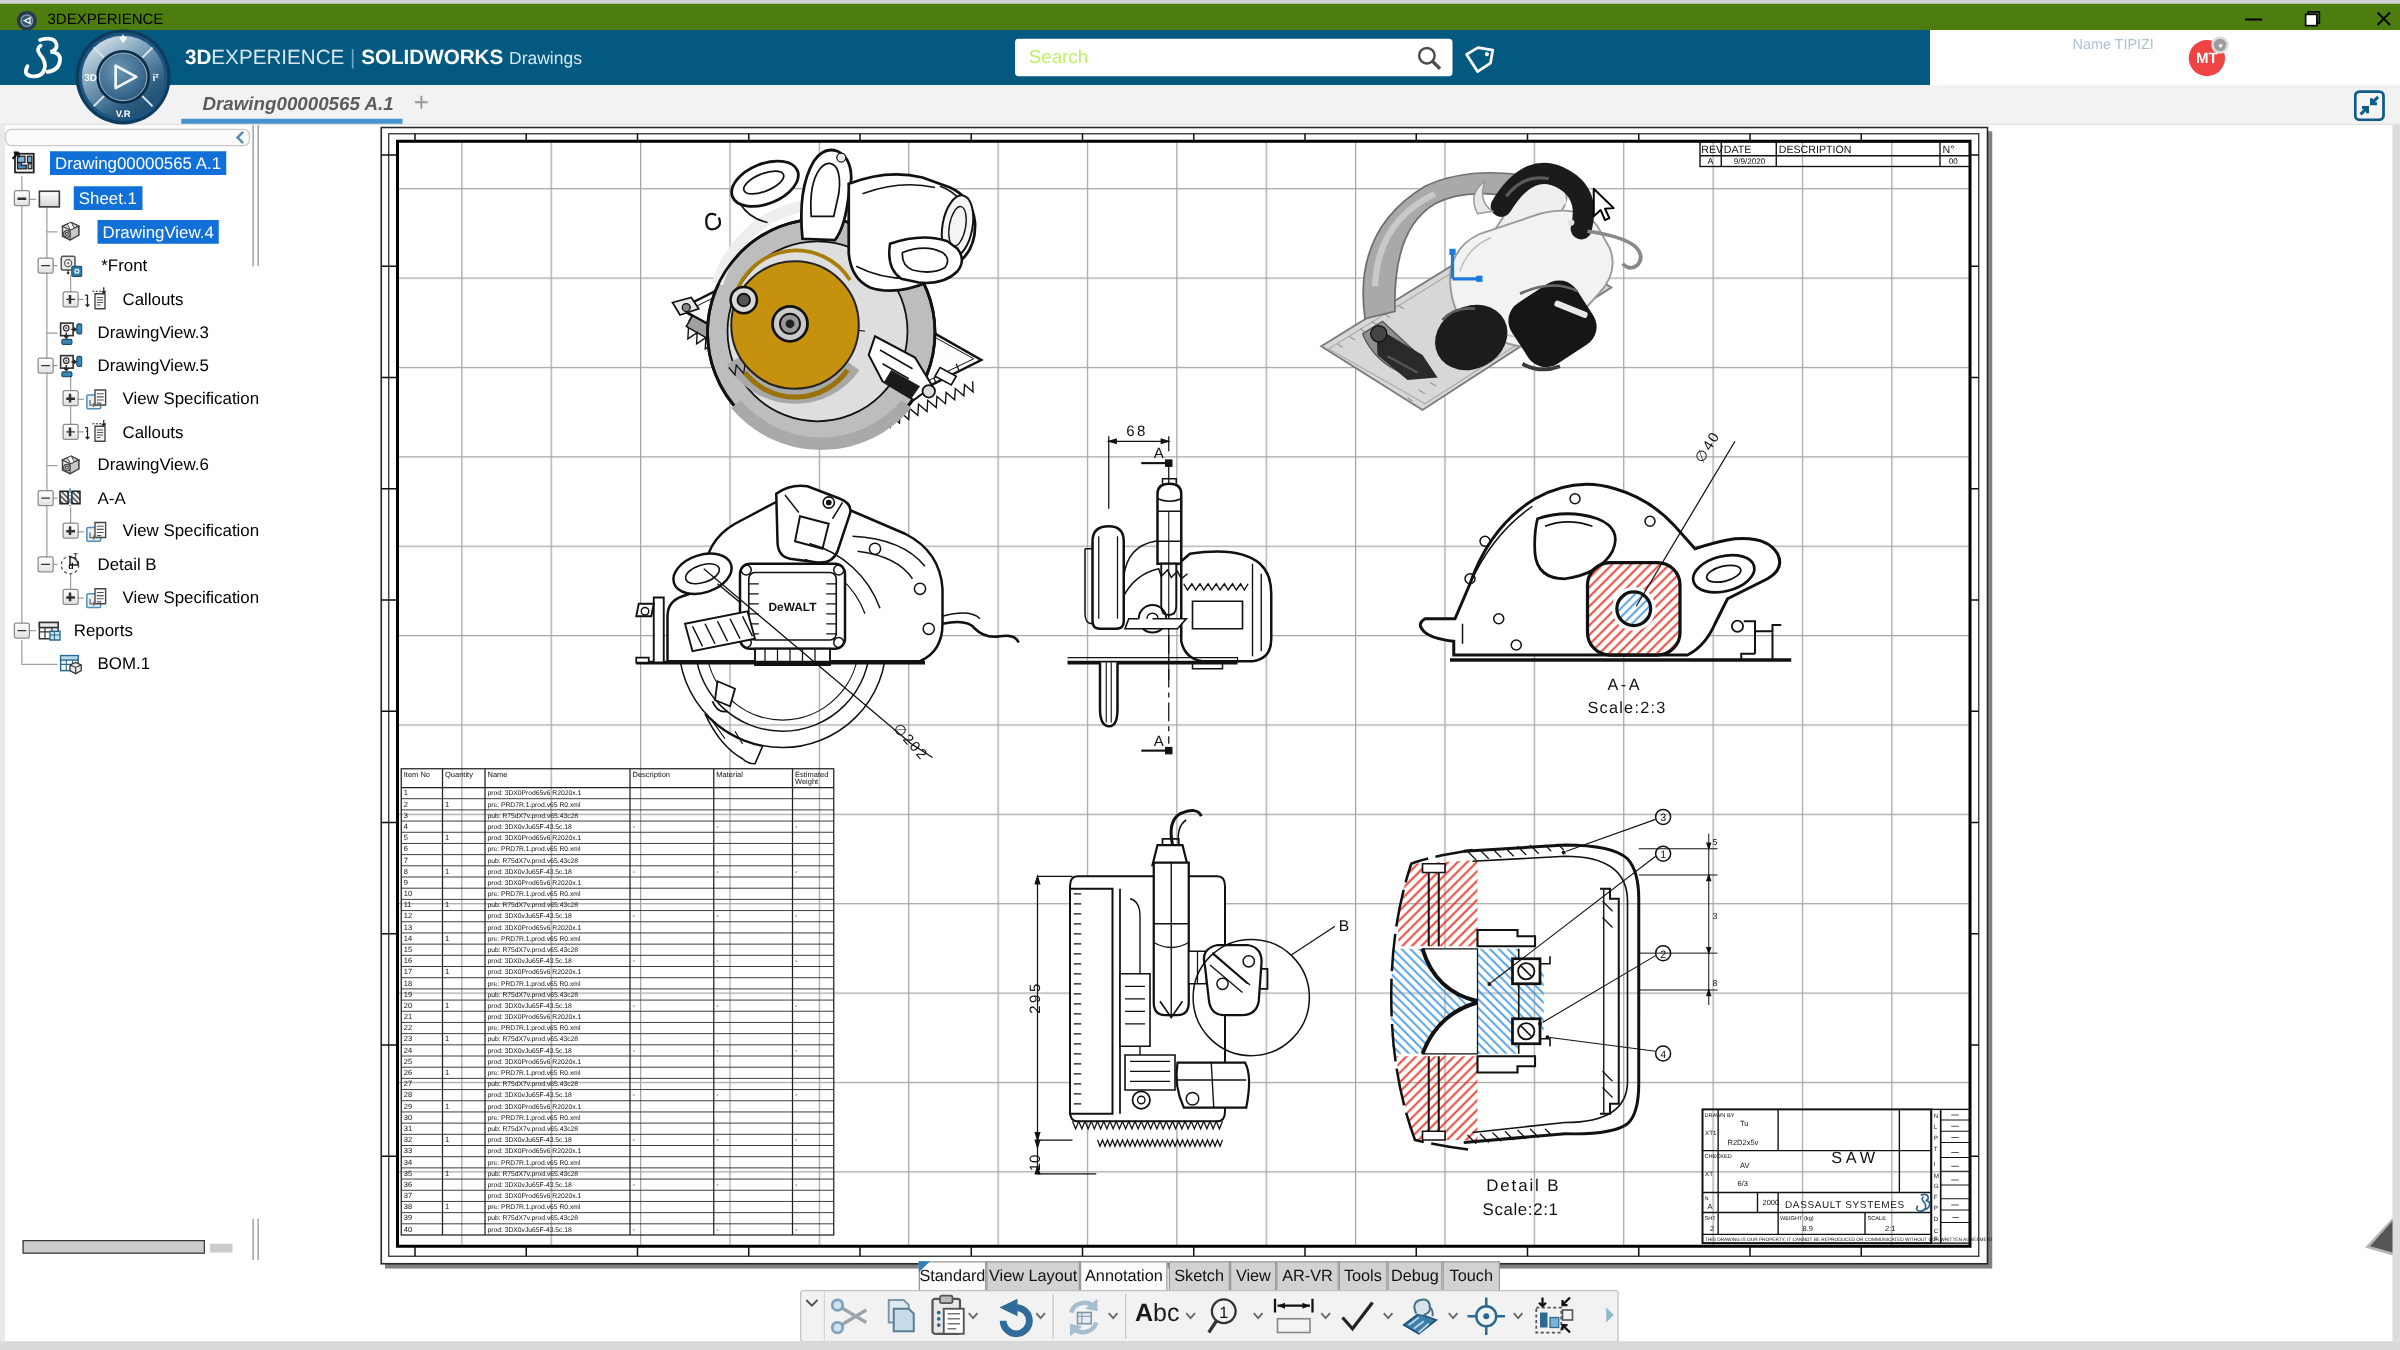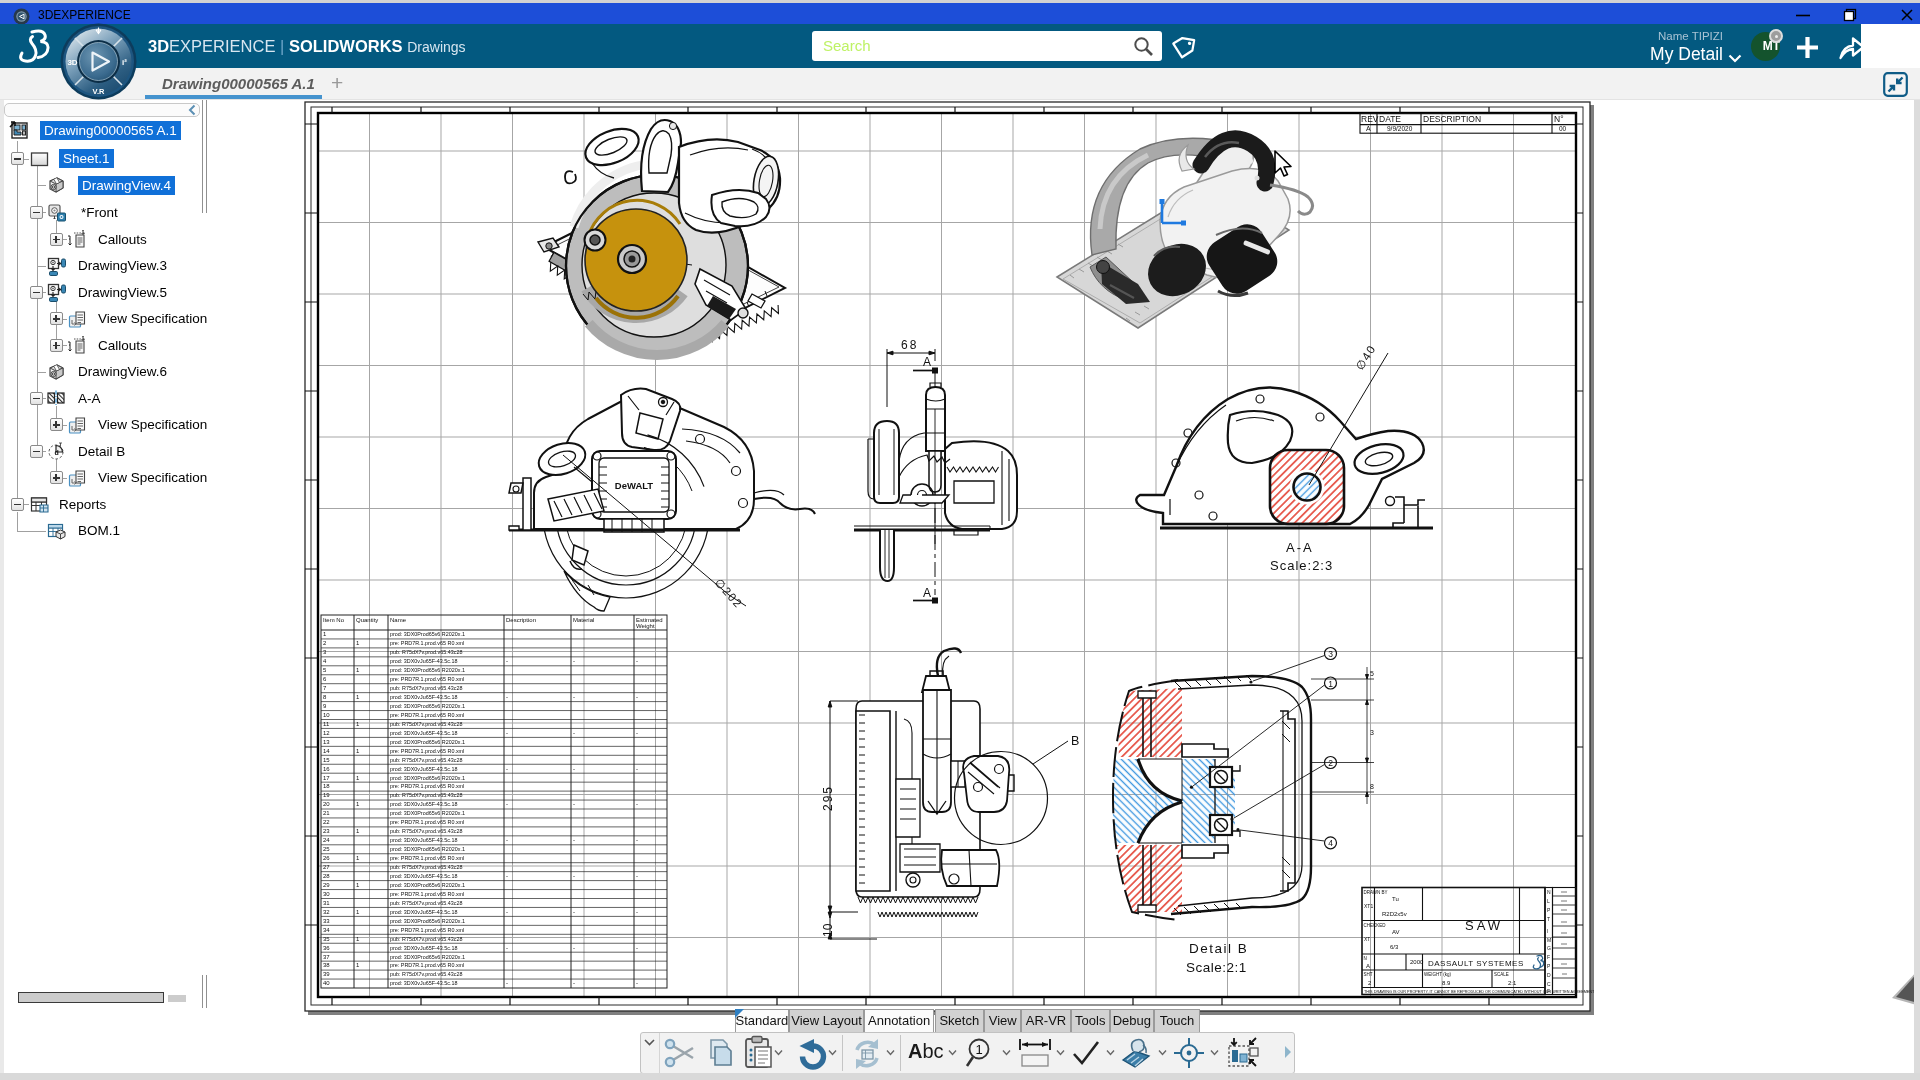"3DEXPERIENCE" div.abs { background: #1d4ed8 -> #4d7c0f }
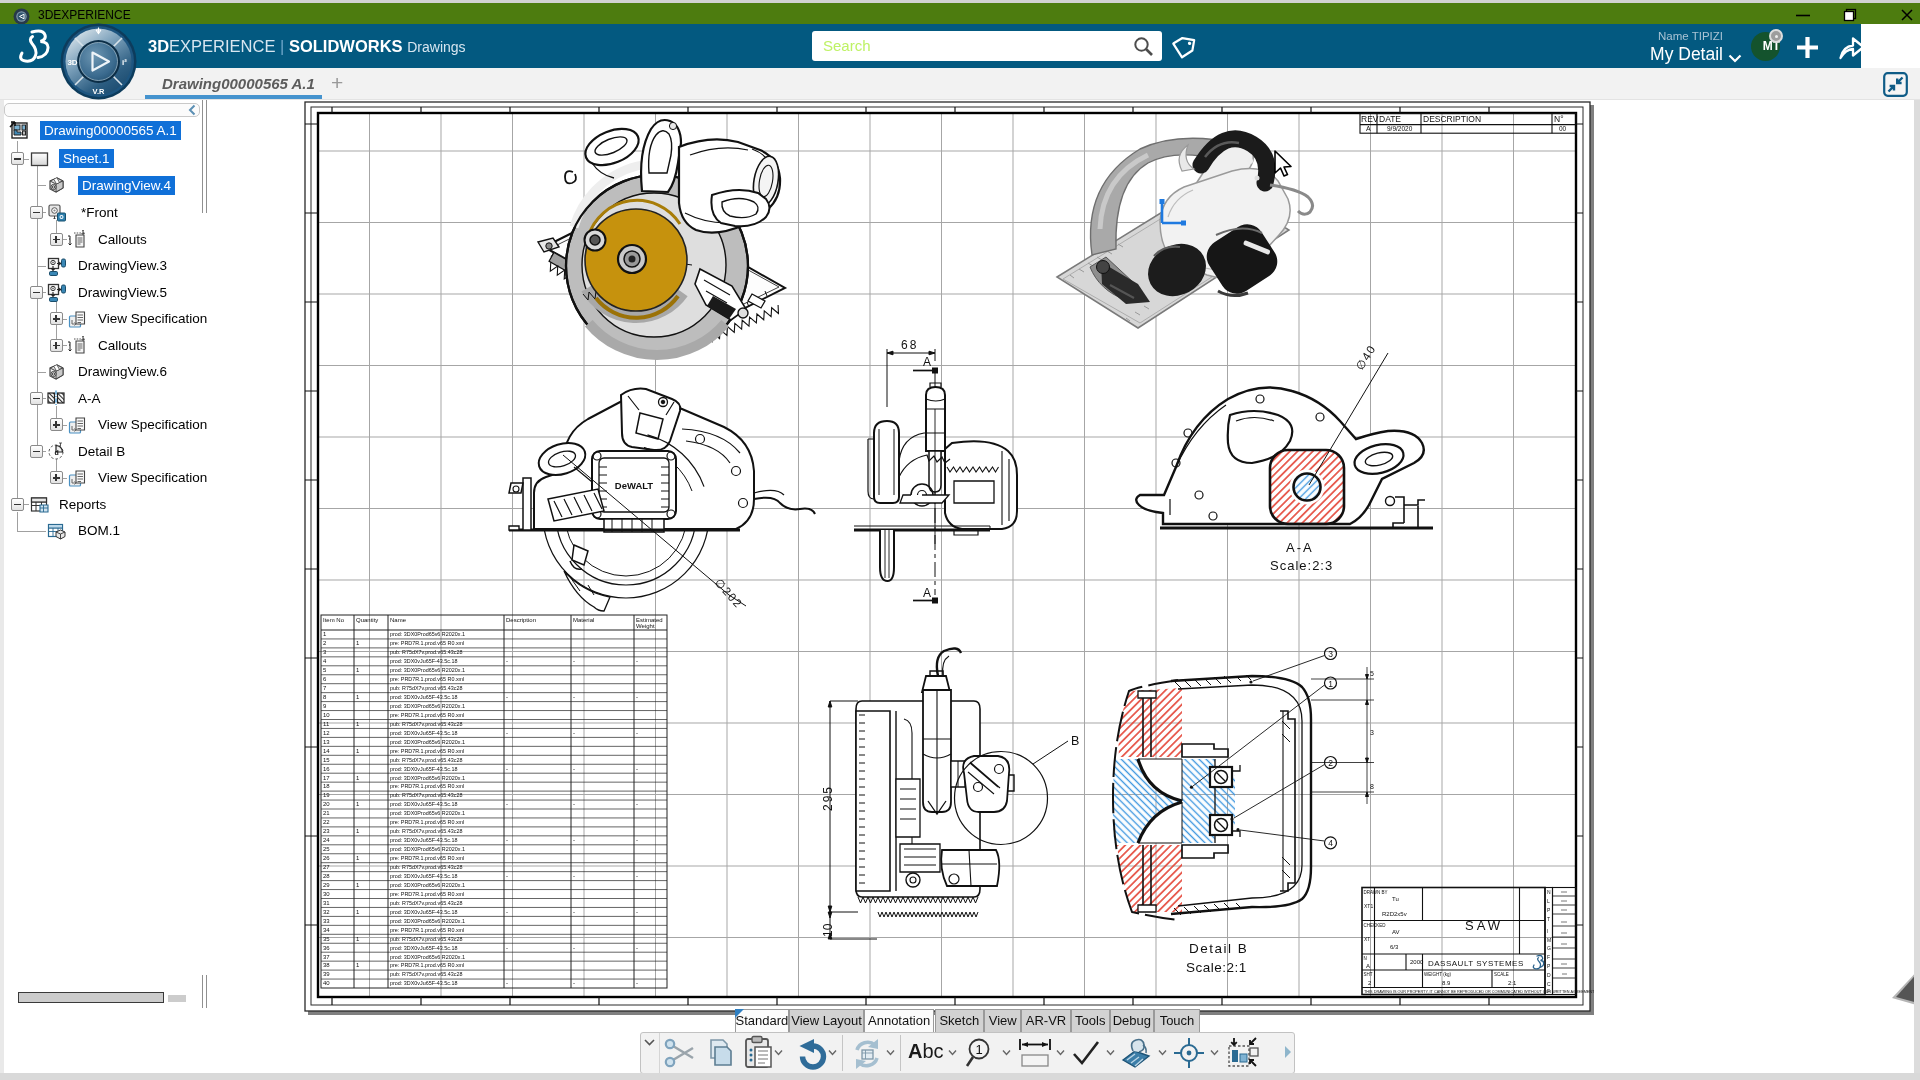"3DEXPERIENCE | SOLIDWORKS Drawings" div.abs { width: 1861px -> 1544px }
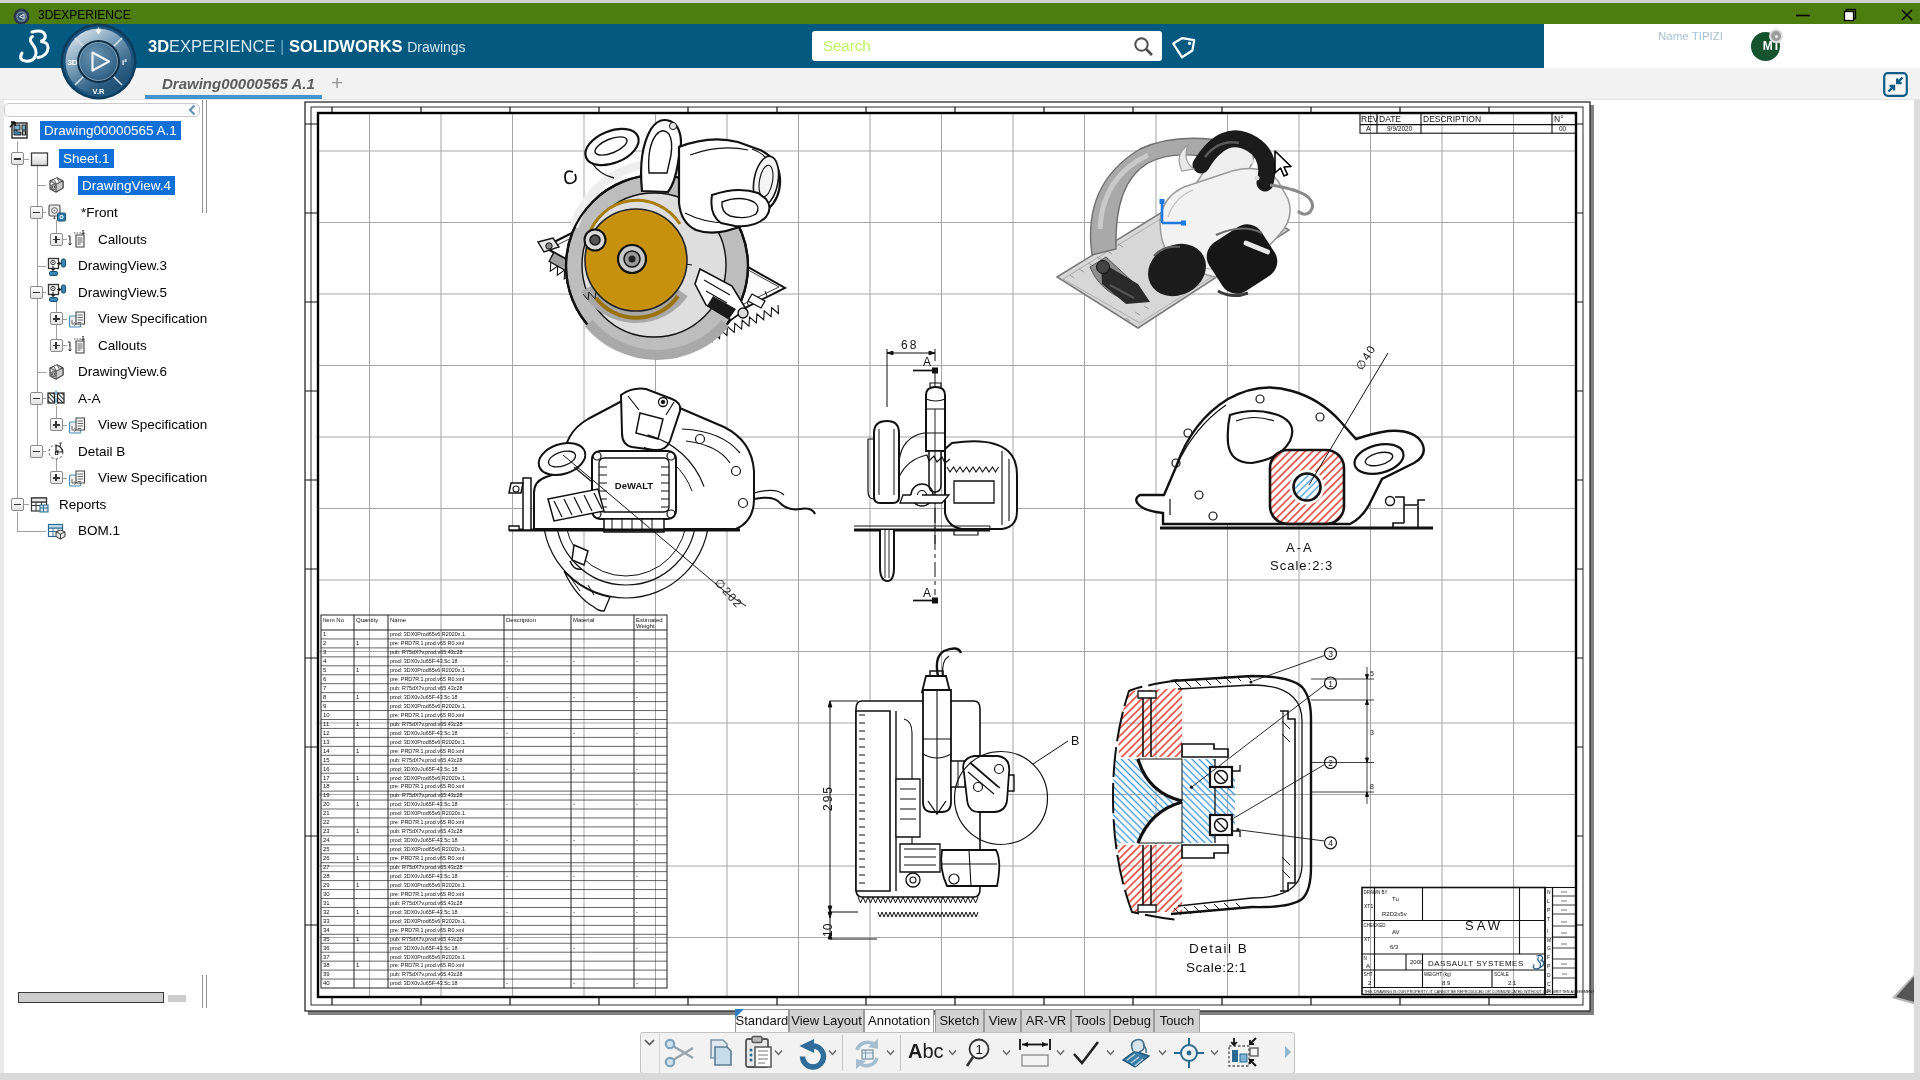"MT" div.abs { background: #14532d -> #ef4444; text-align: right -> center }
